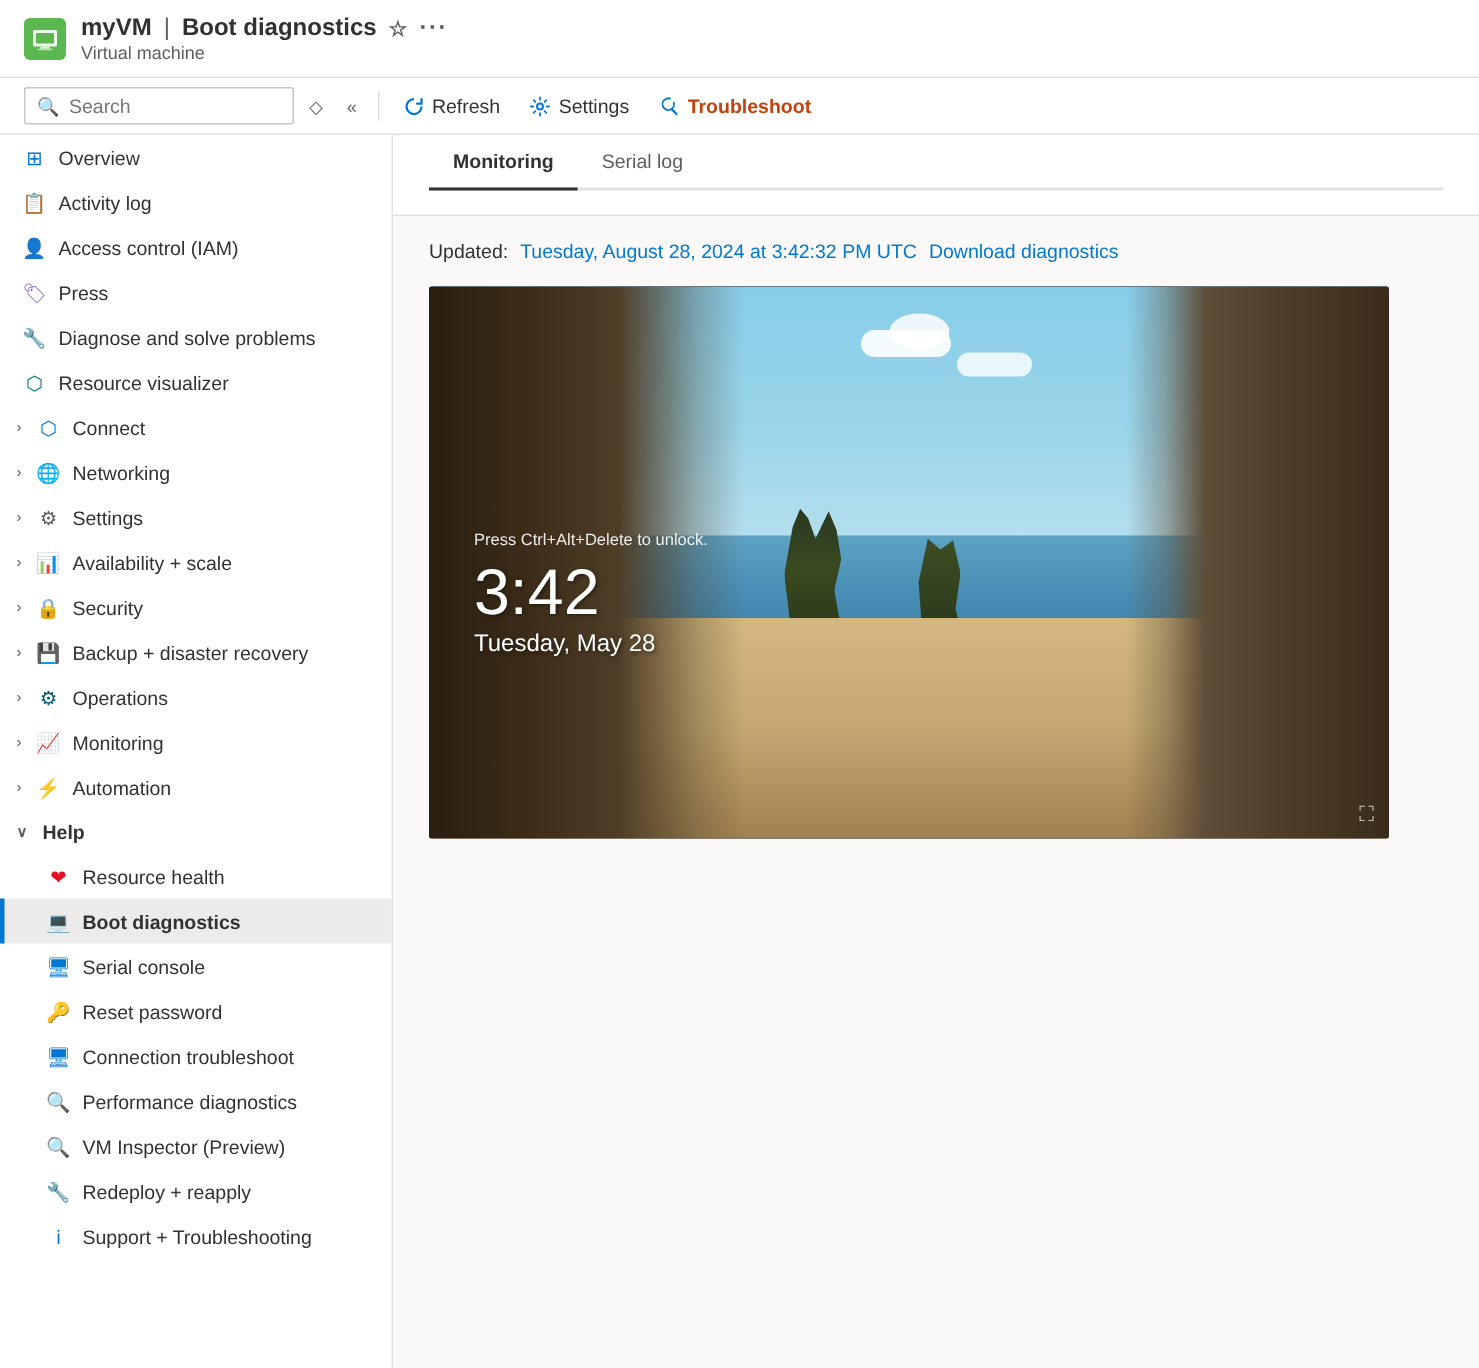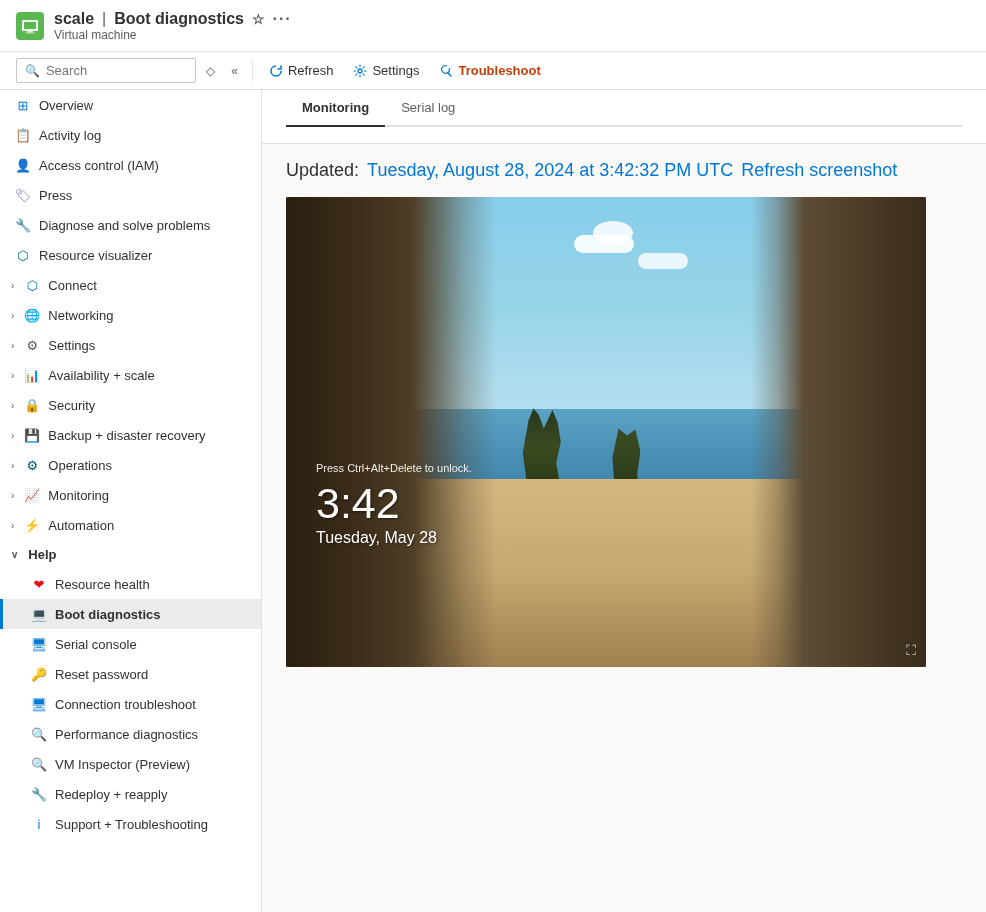"scale" span { text: scale -> myVM }
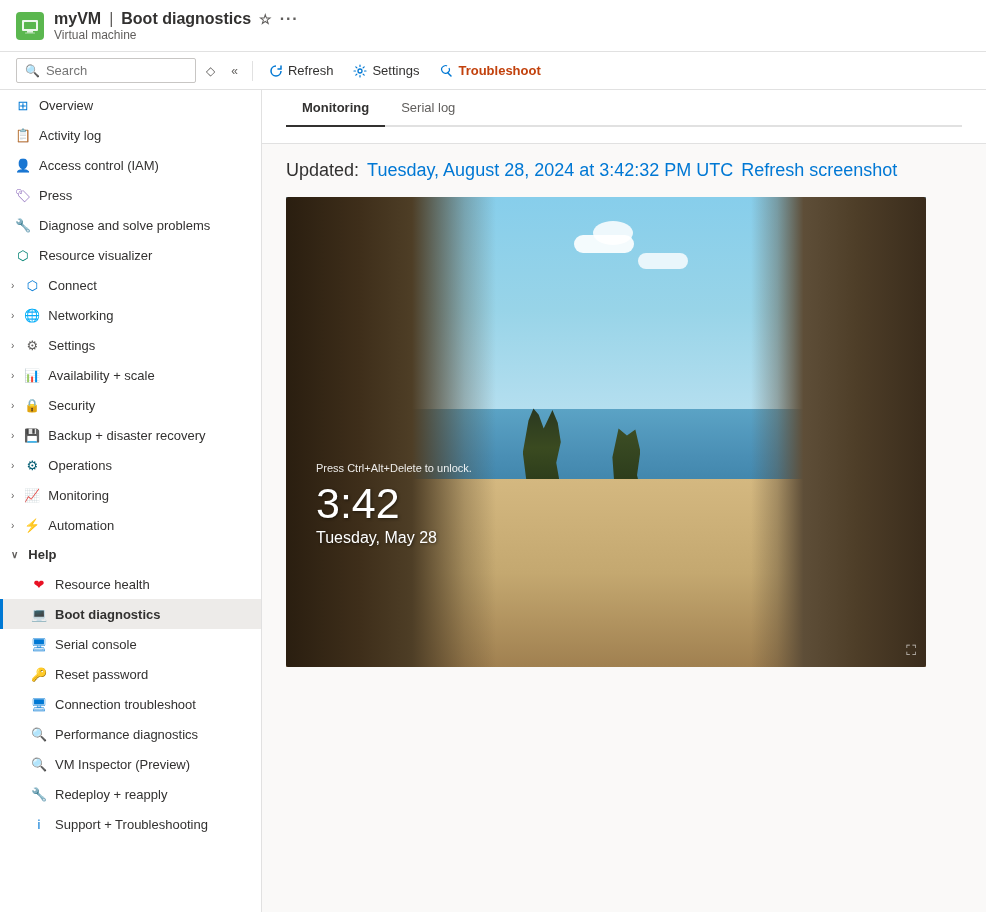"Updated:" .updated-line { font-size: 18px -> 13px }
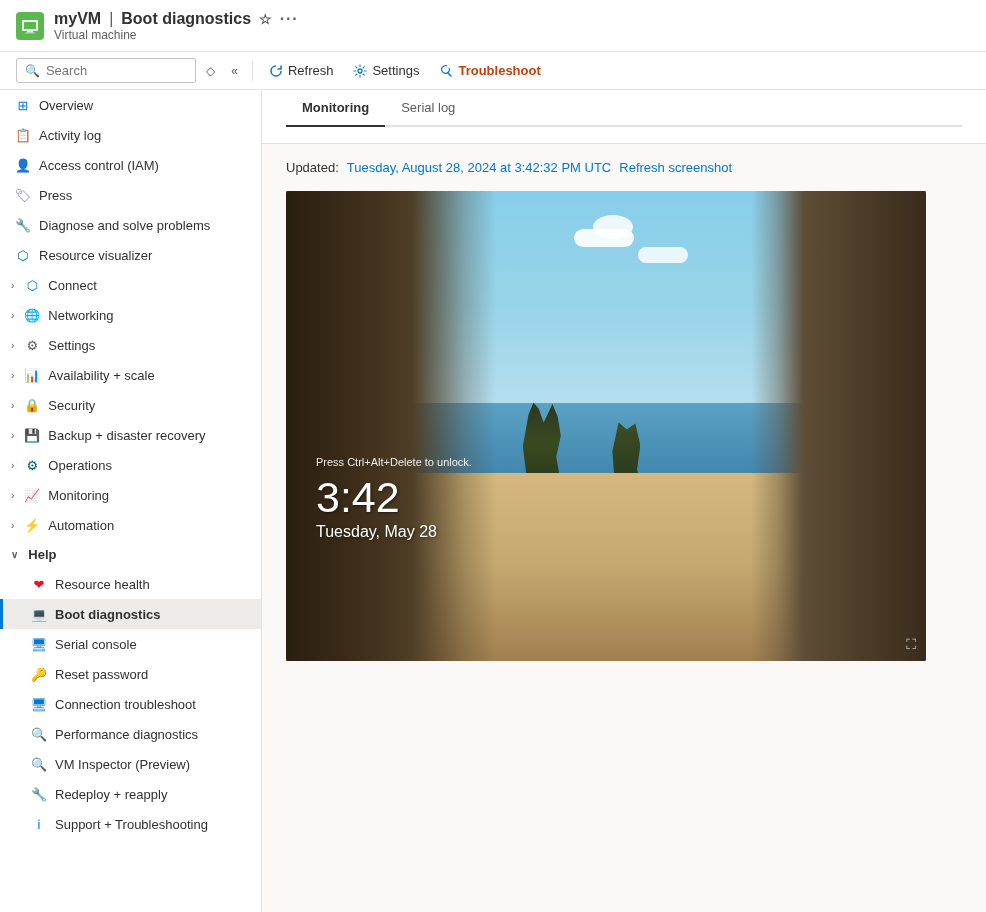"Refresh screenshot" a.download-link { text: Refresh screenshot -> Download diagnostics }
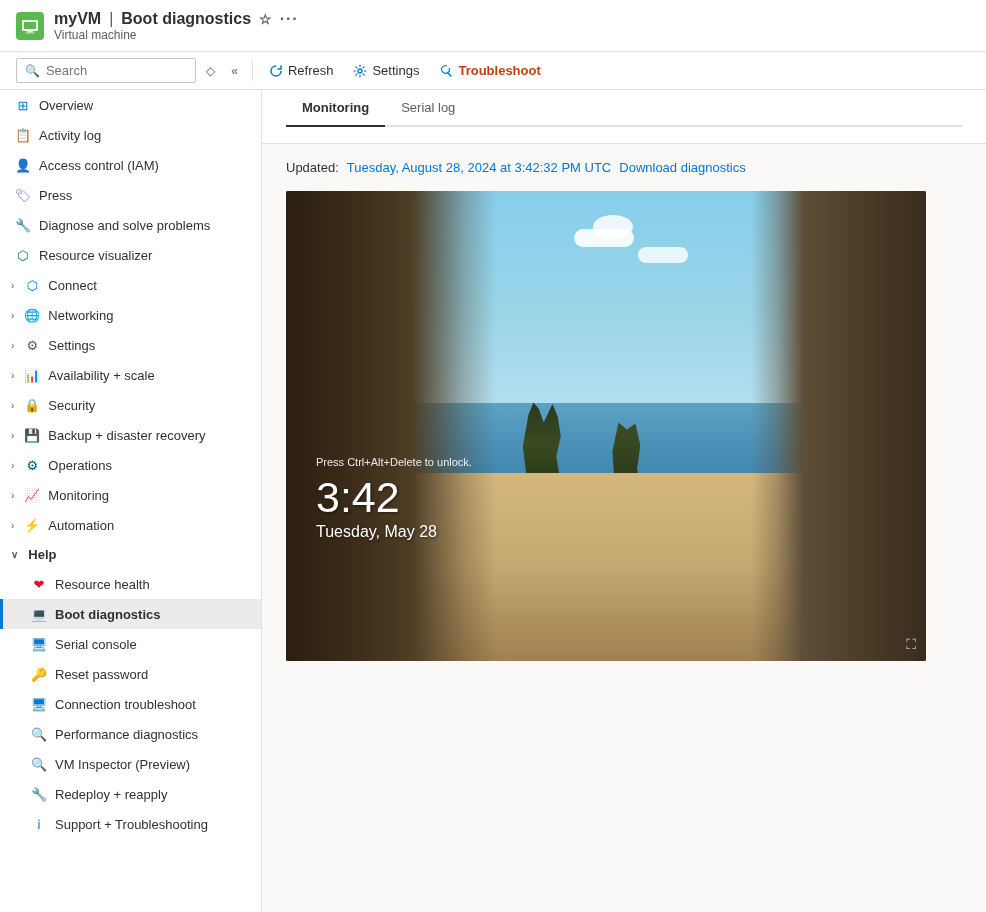"Press Ctrl+Alt+Delete to unlock." .screenshot-container { height: 470px -> 368px }
